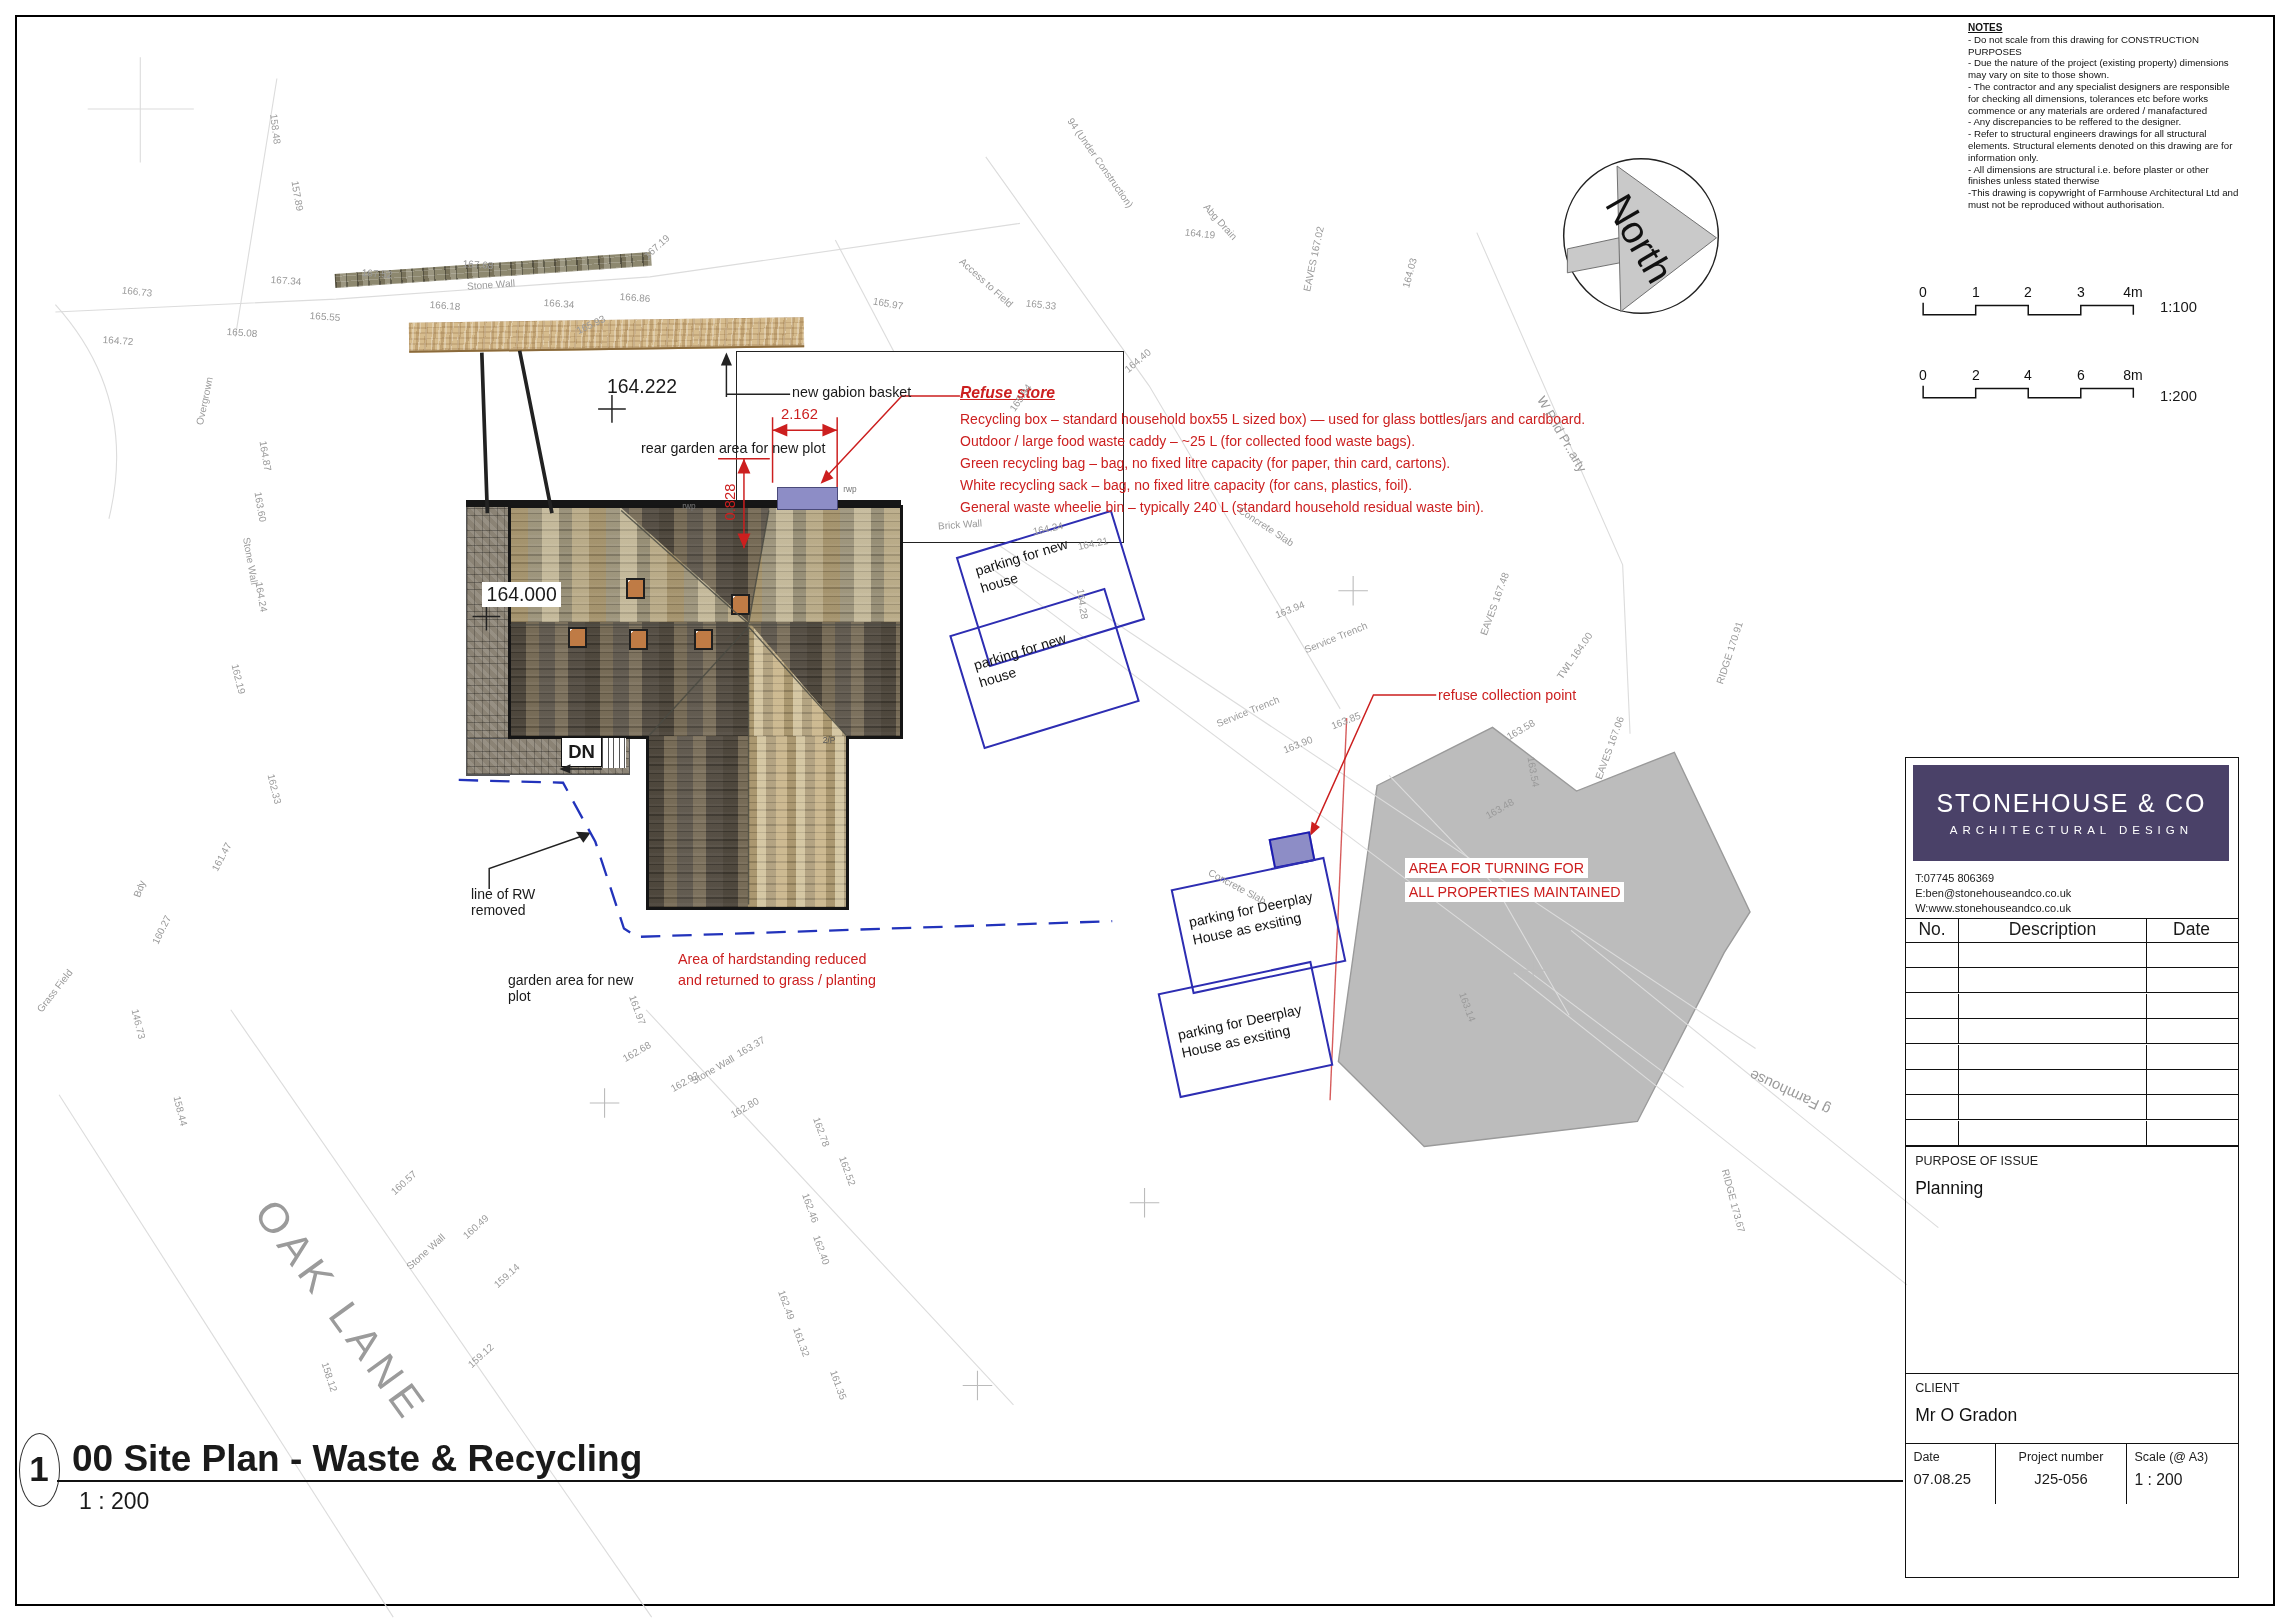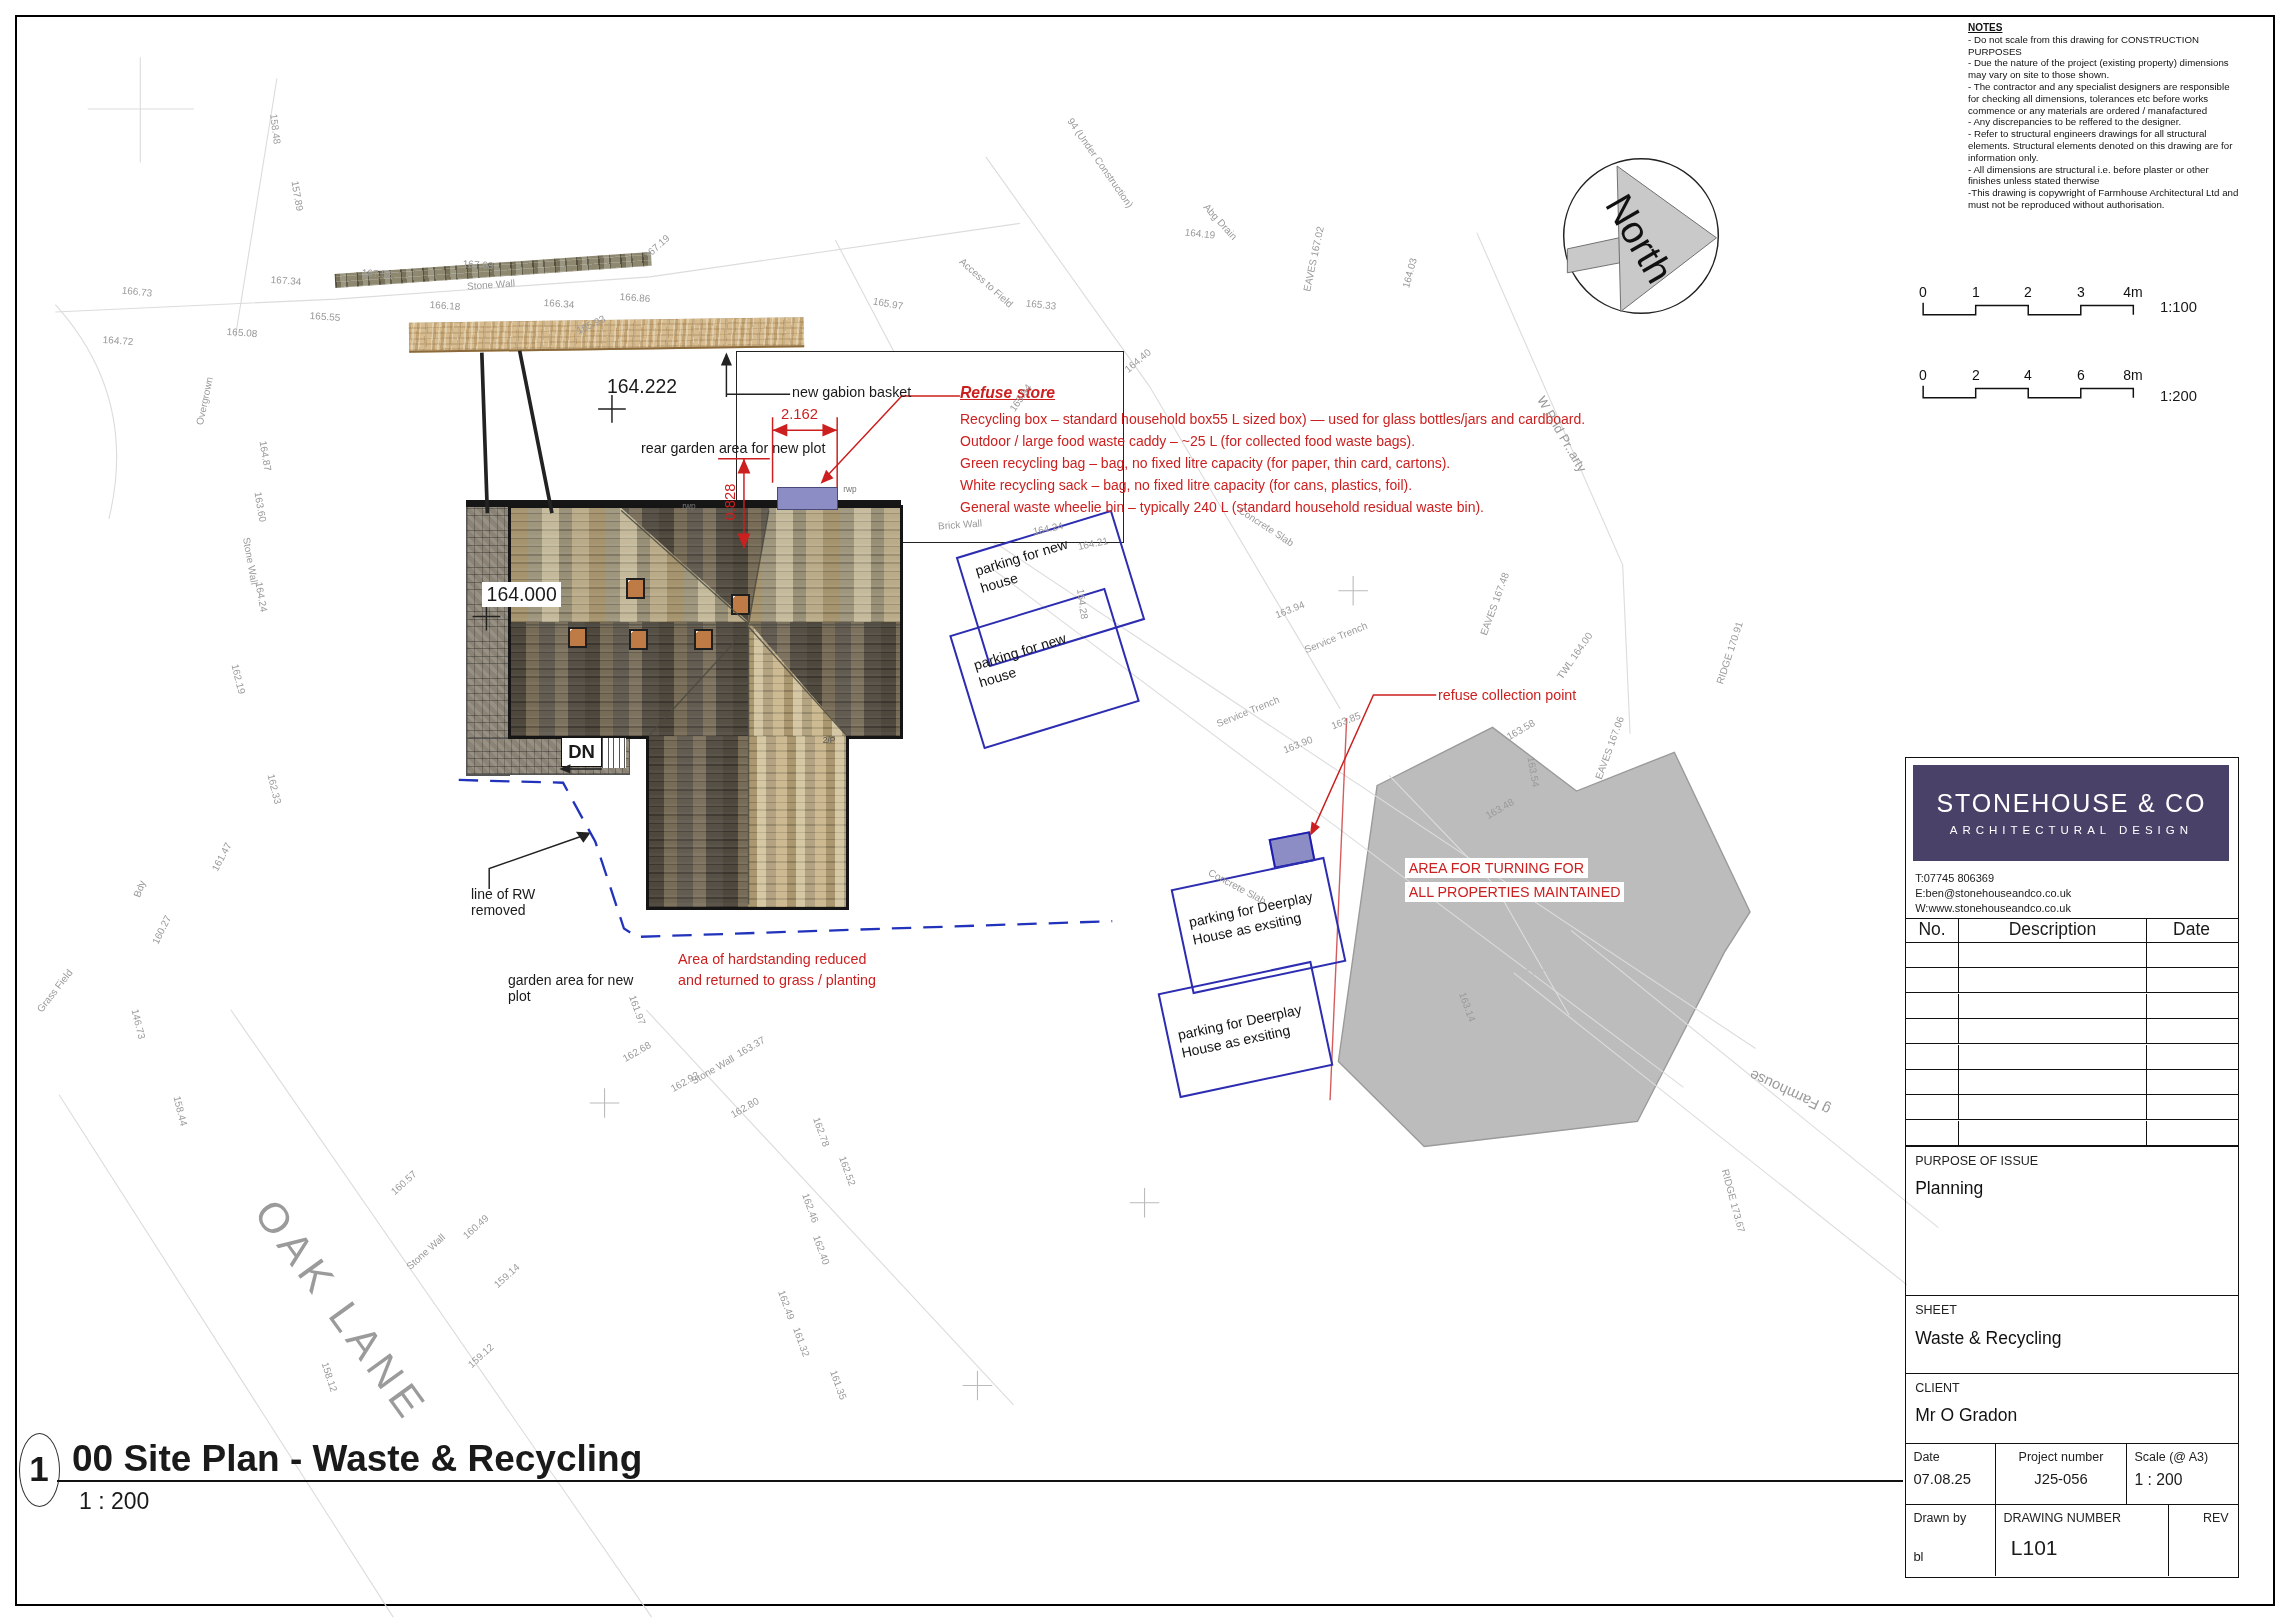"SHEET" div.sec { html: <div> <div>SHEET</div> <div>Waste &amp; Recycling</div> </div> -> none }
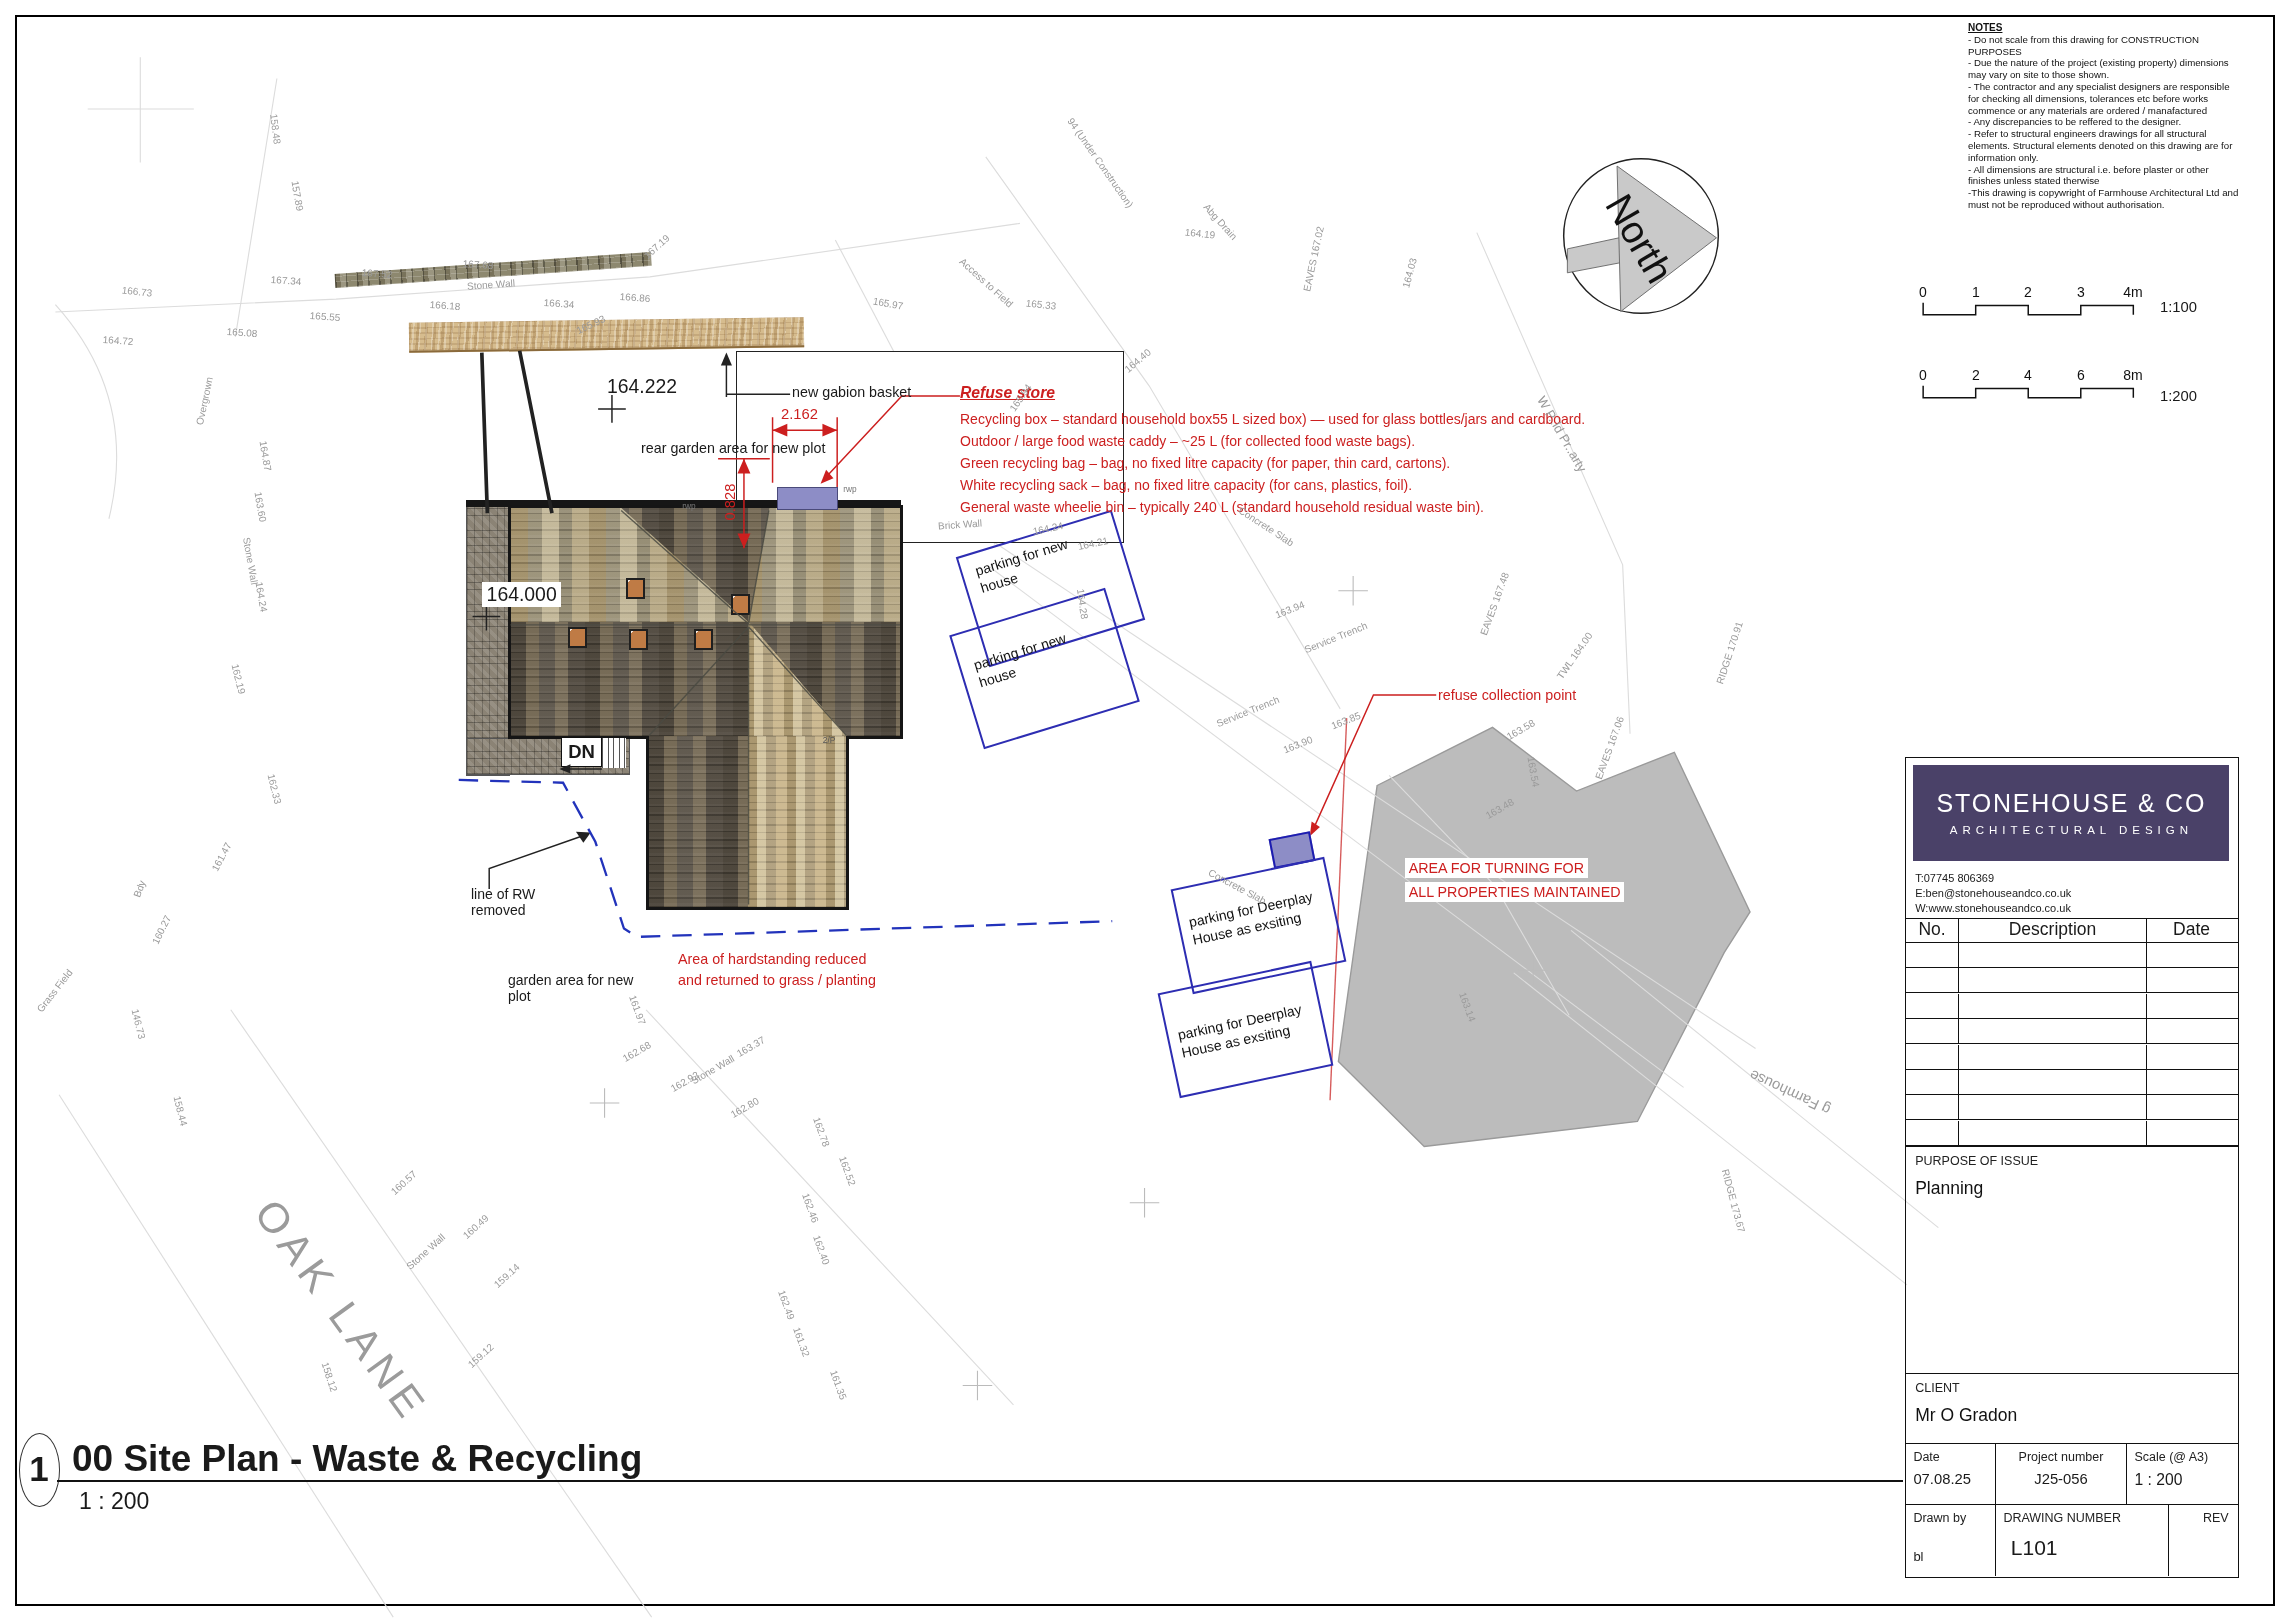"Drawn by" div.a { html: <div> <div> <div>Drawn by</div> <div>bl</div> </div> <div> <div>DRAWING NUMBER</div> <div>L101</div> </div> <div> <div>REV</div> </div> </div> -> none }
